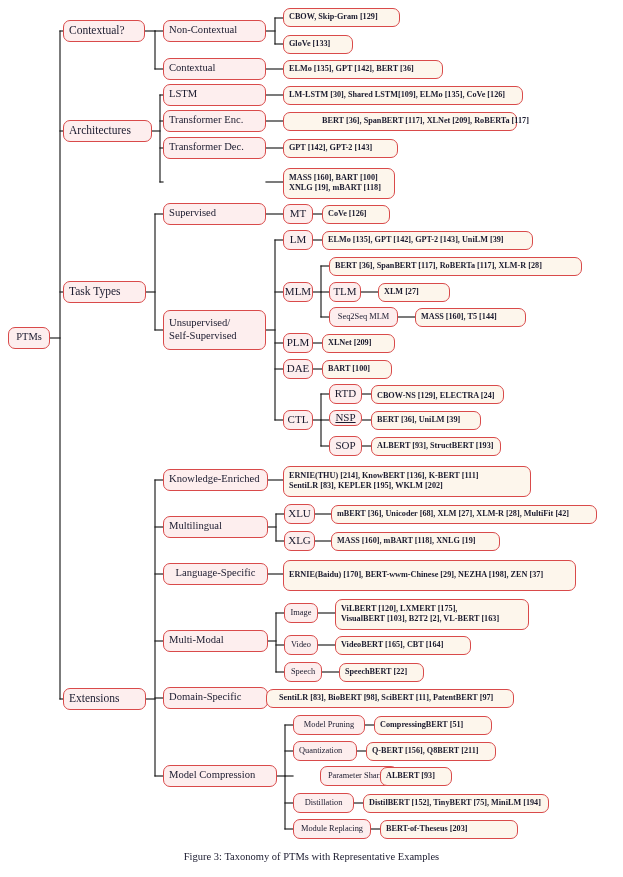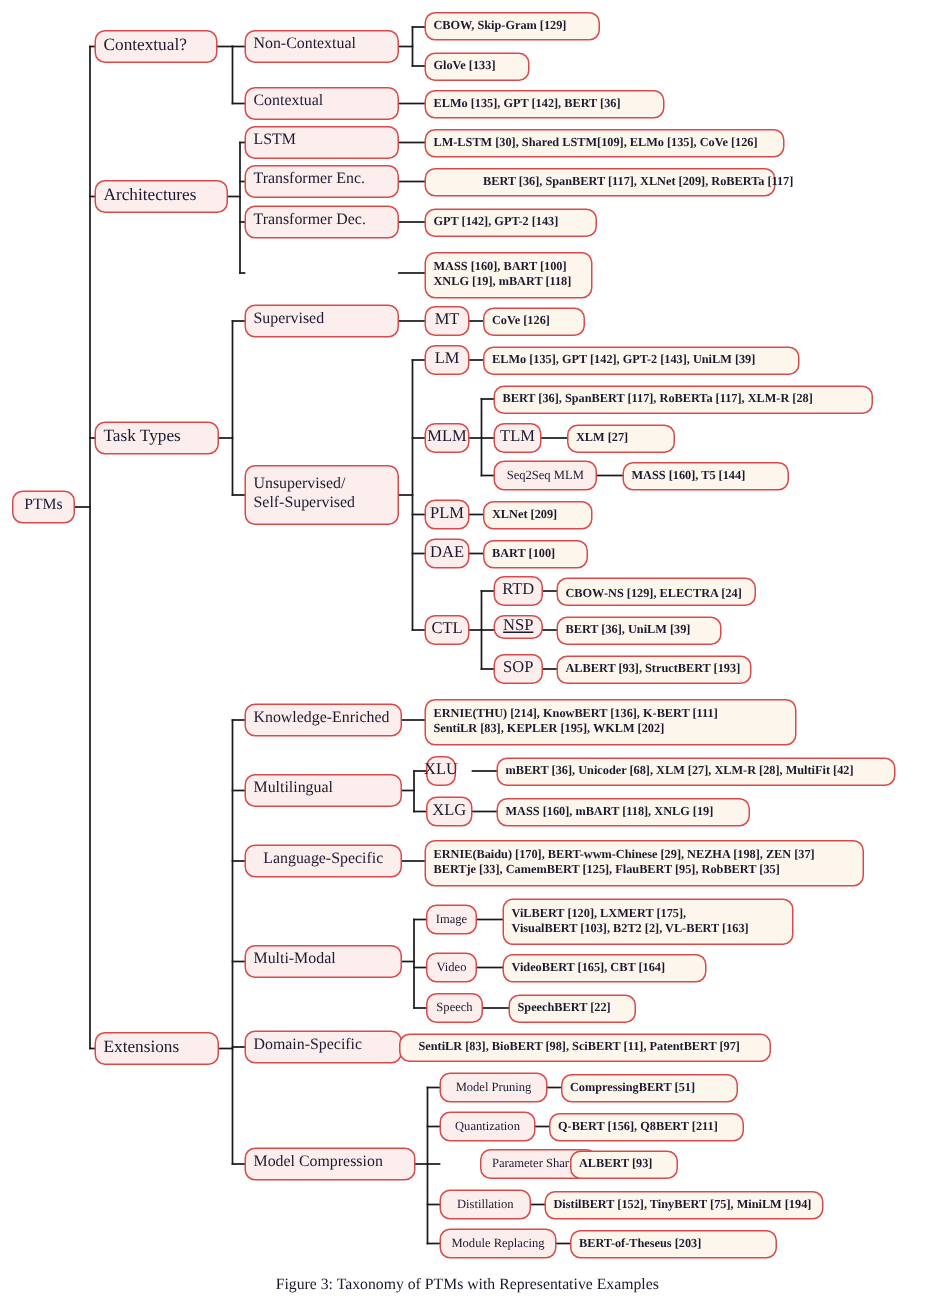"XLU" div.node { width: 20px -> 31px }
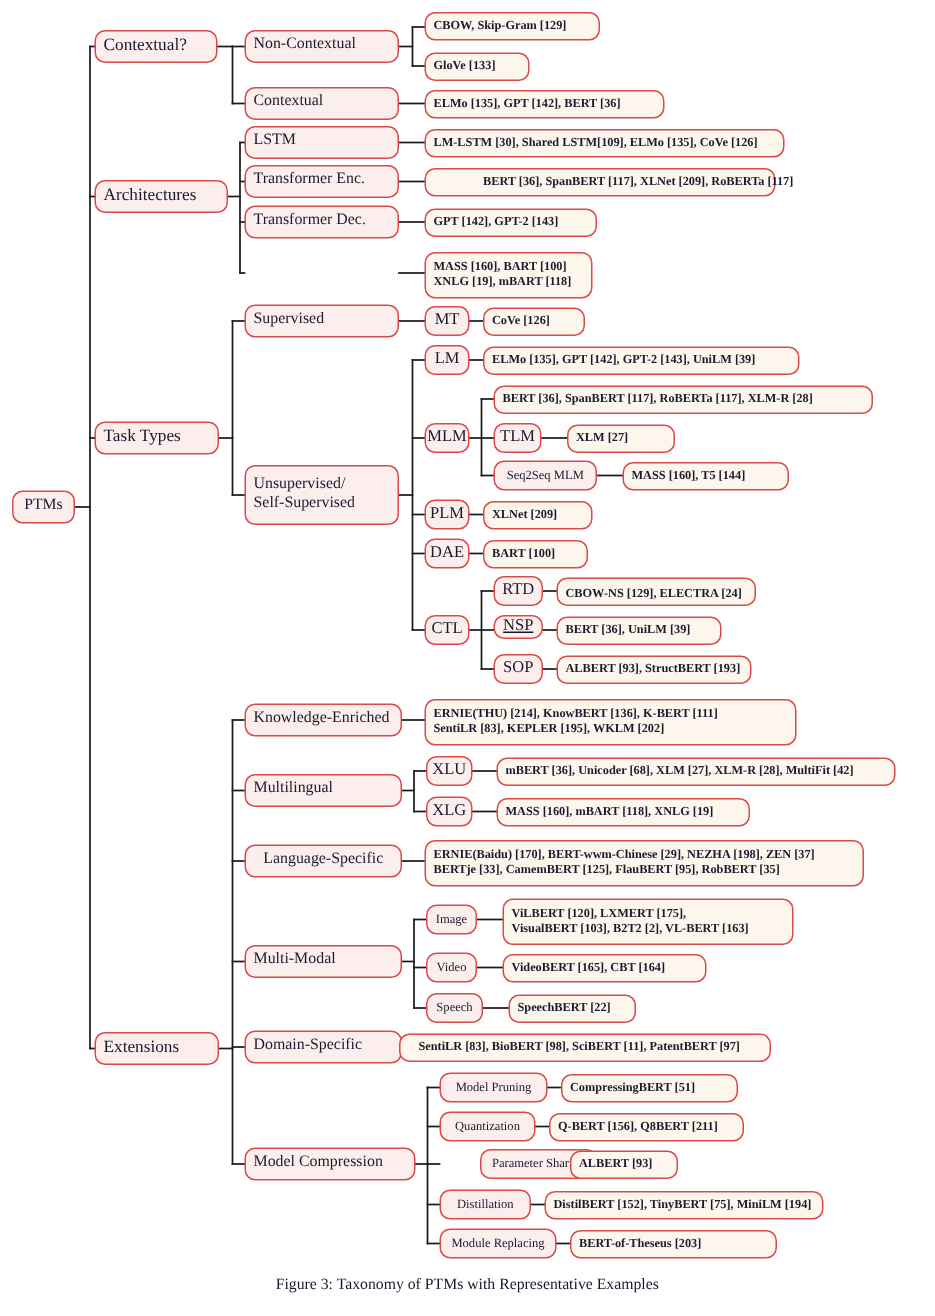"BERTje [33], CamemBERT [125], FlauBERT" span.ln { html: <span>BERTje [33], CamemBERT [125], FlauBERT [95], RobBERT [35]</span> -> none }
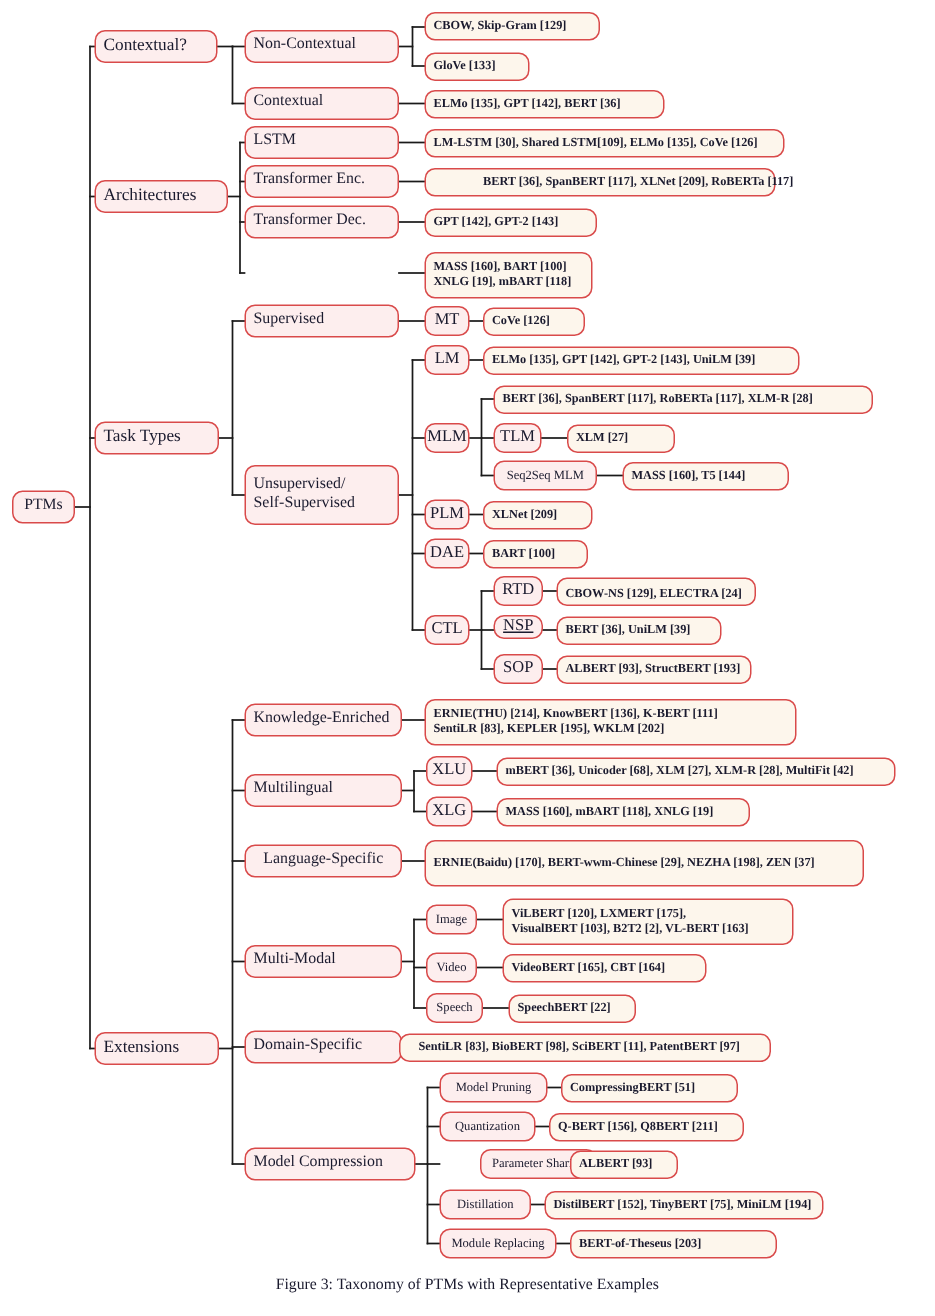"Quantization" div.node { align-items: center -> none }
